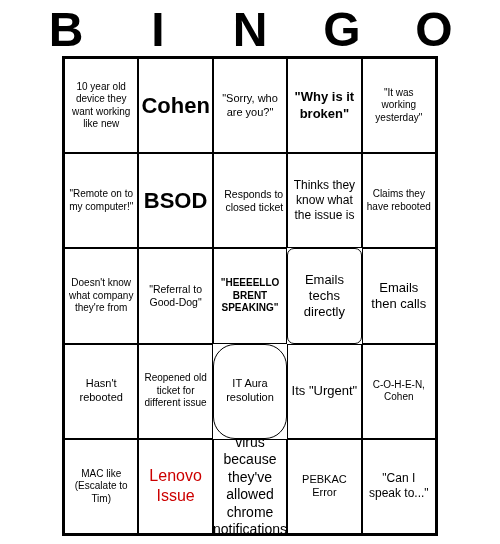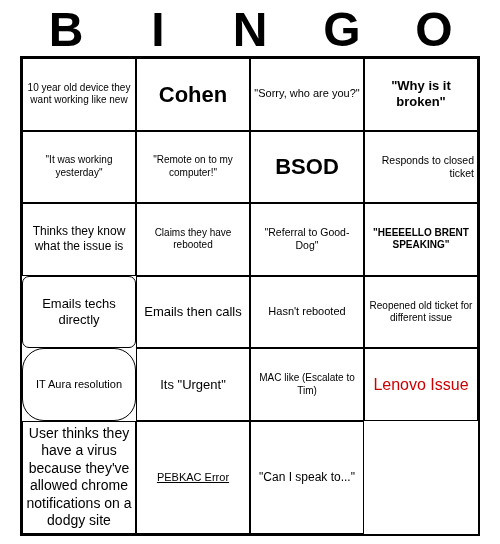"10 year old device they" .bingo-grid { grid-template-columns: repeat(4, 1fr) -> repeat(5, 1fr); width: 460px -> 376px }
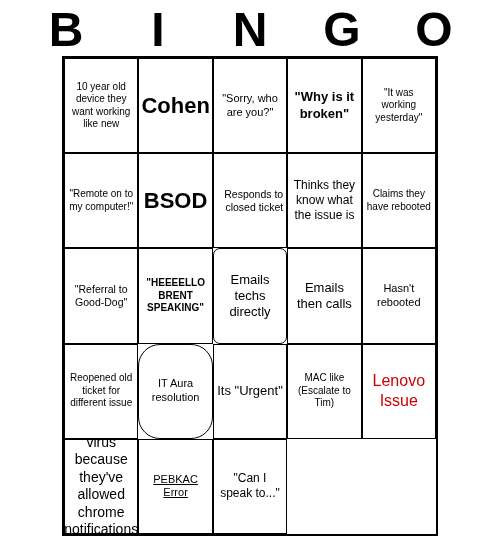"Doesn't know what company they're" div.bingo-cell { html: none -> <div>Doesn't know what company they're from</div> }
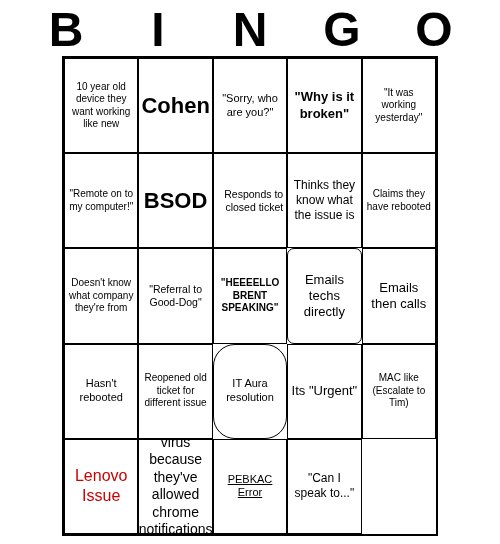"C-O-H-E-N, Cohen" div.bingo-cell { html: none -> <div>C-O-H-E-N, Cohen</div> }
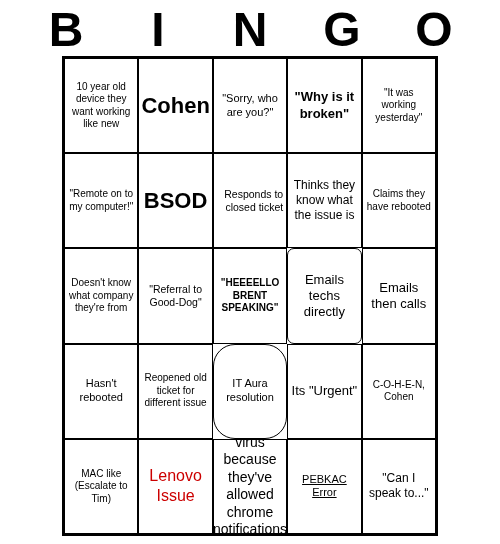"PEBKAC Error" div.bingo-cell { text-decoration: underline -> none }
